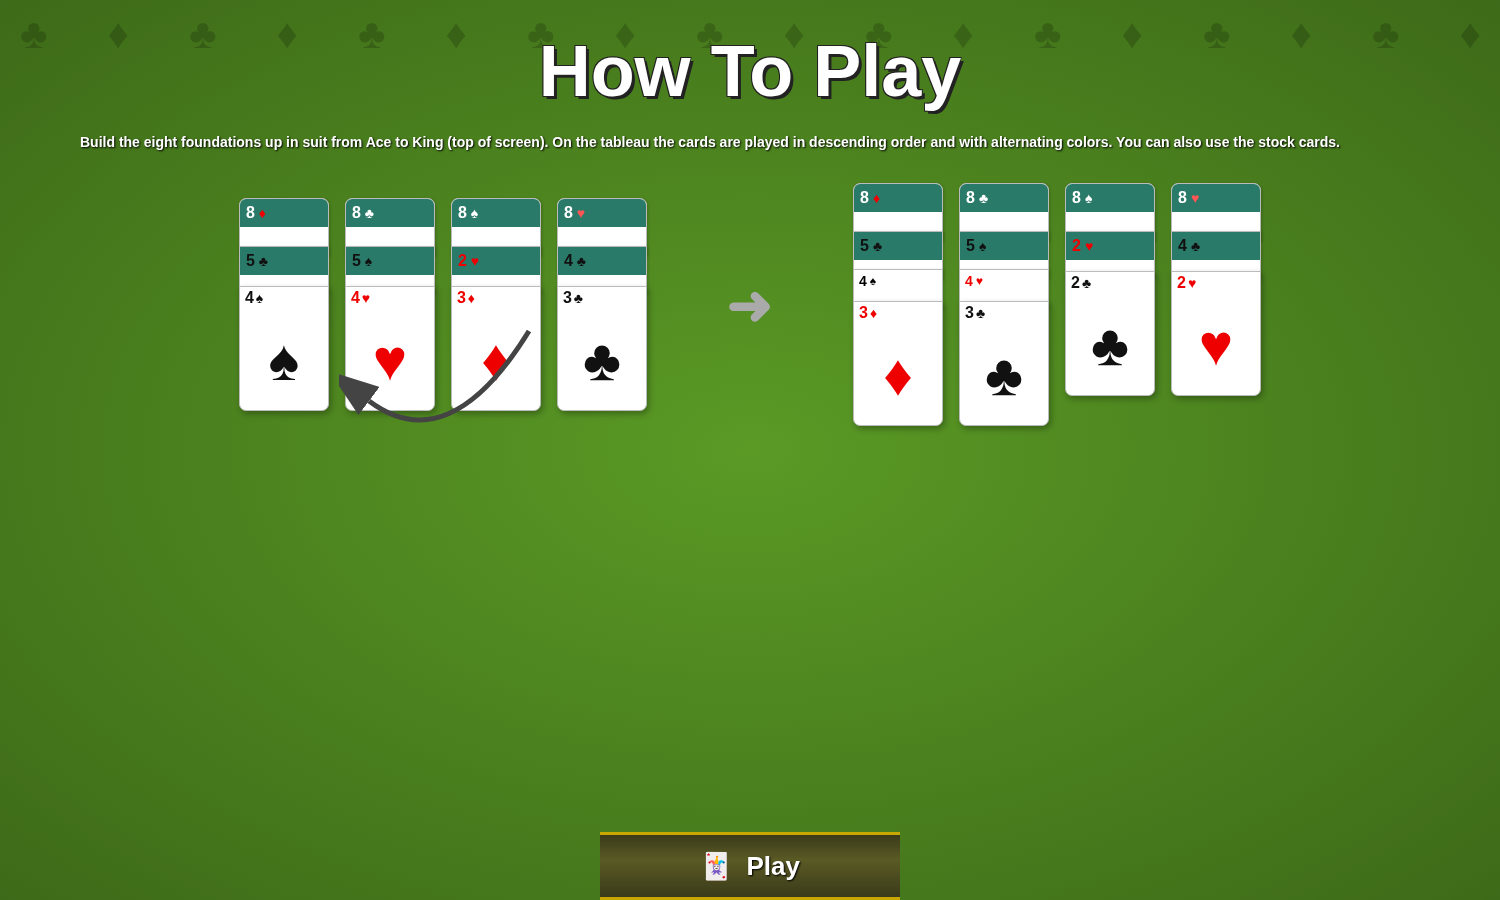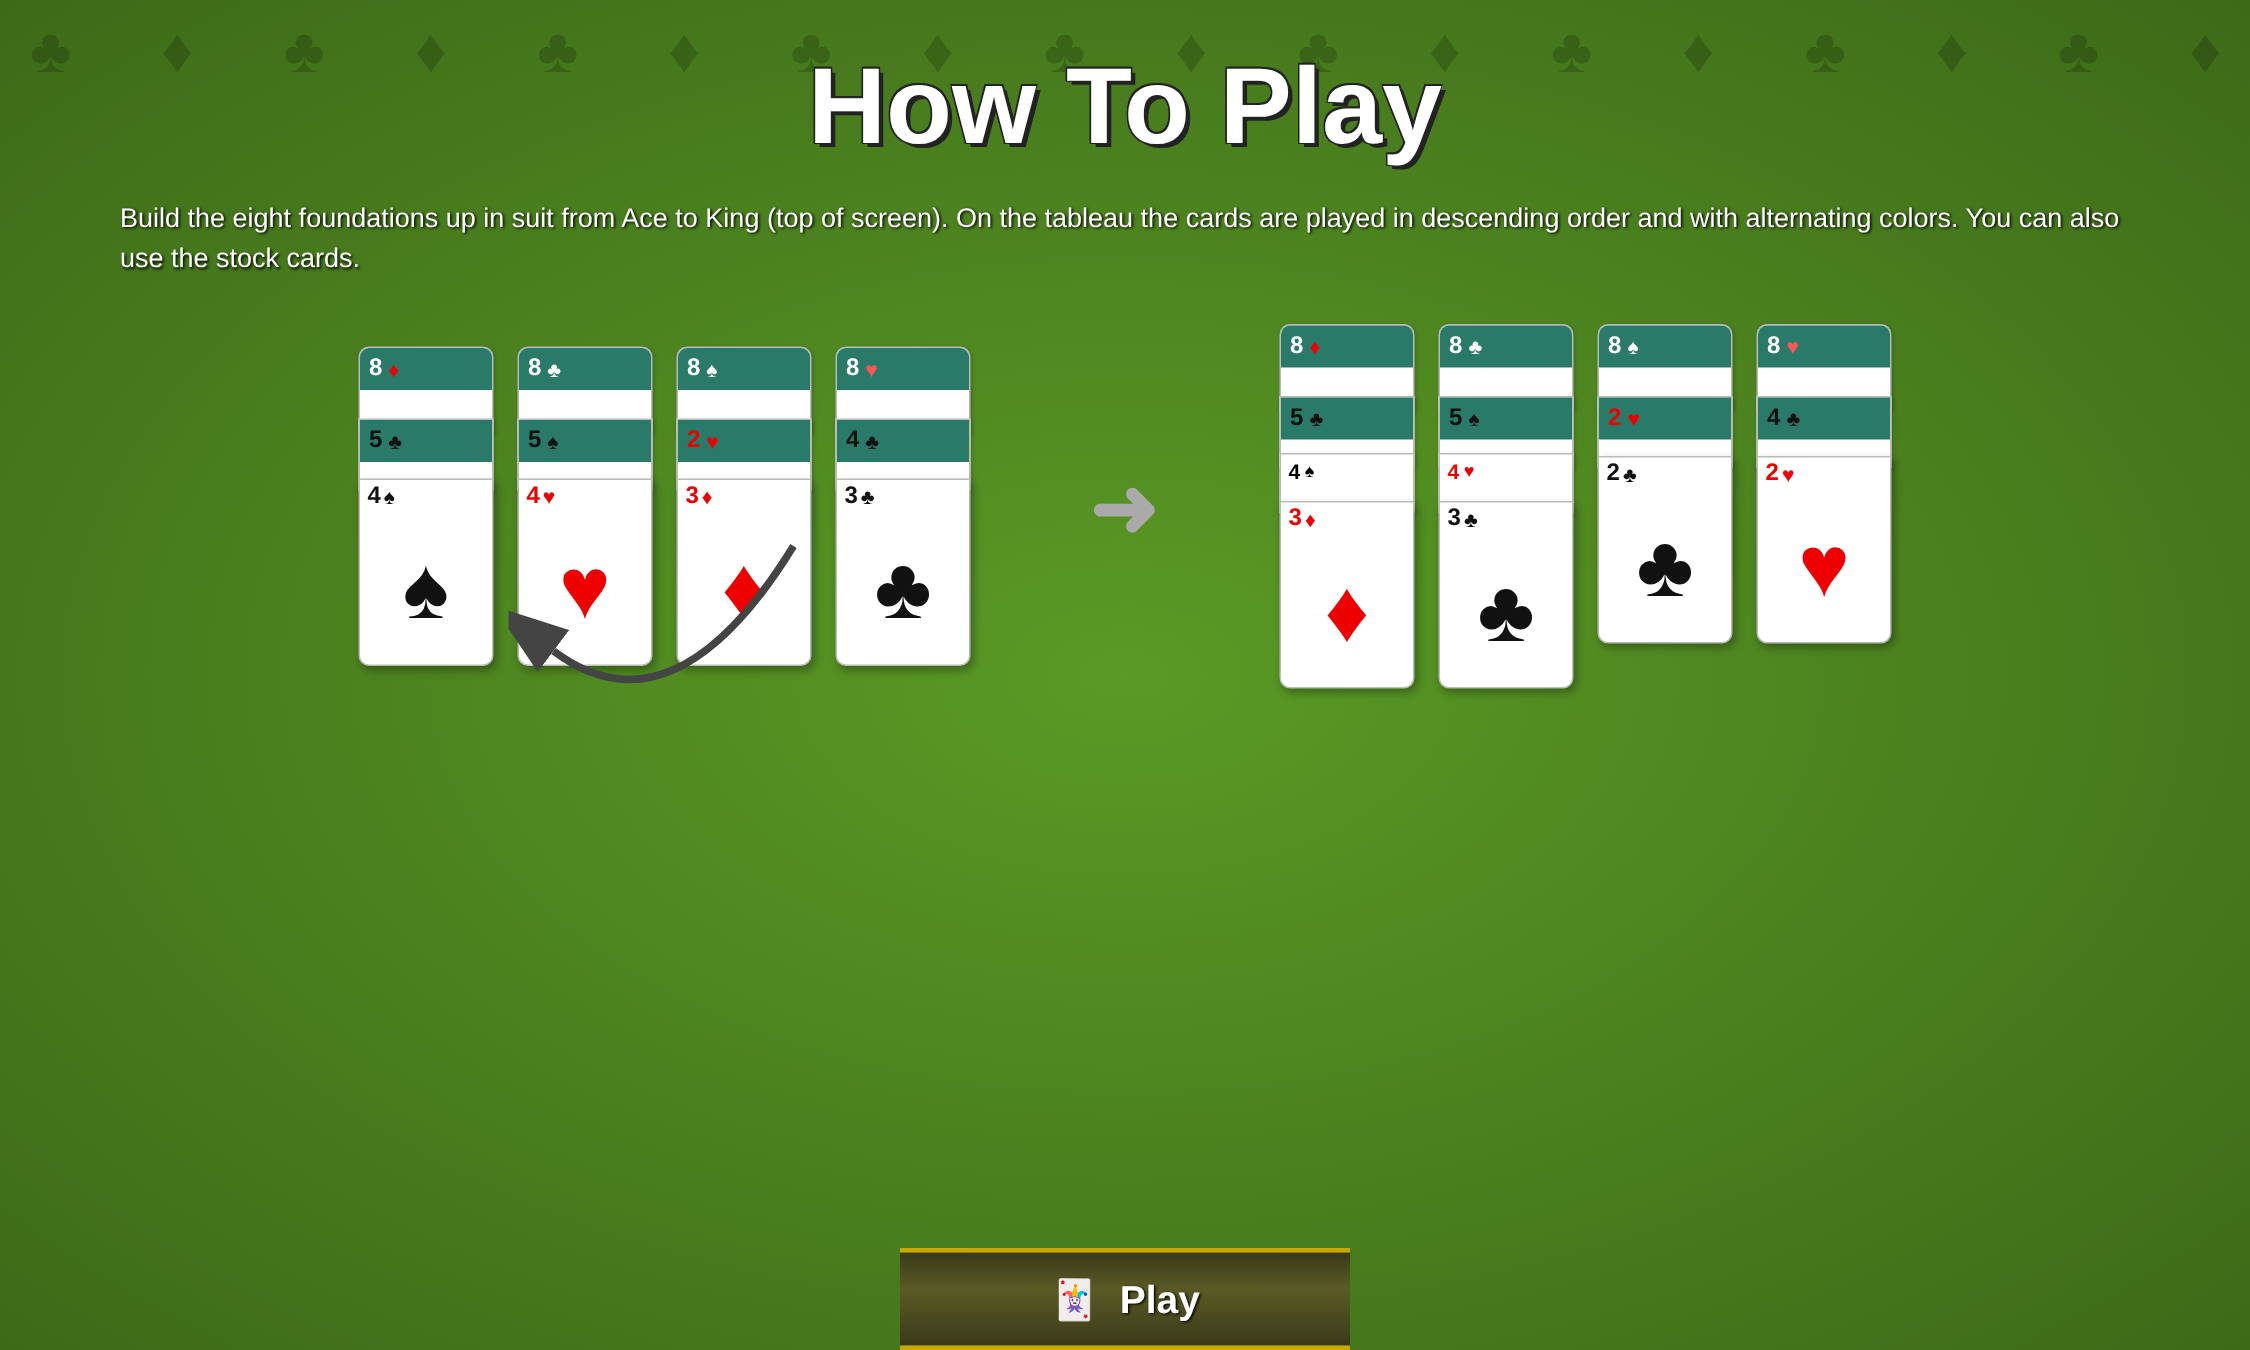"Build the eight foundations up" .description { font-size: 18px -> 14px; font-weight: 400 -> 700 }
